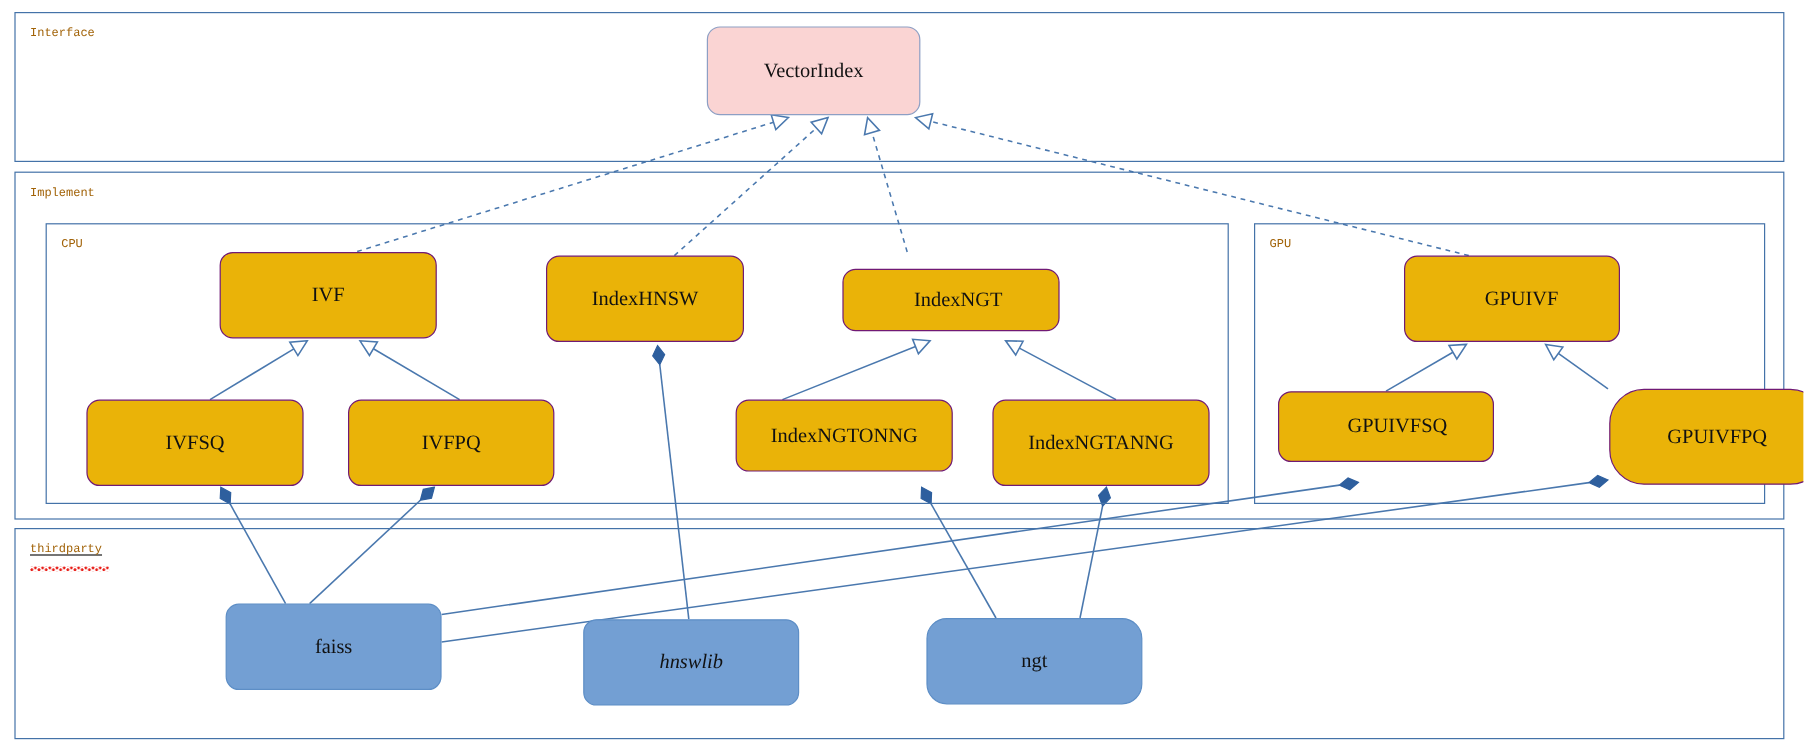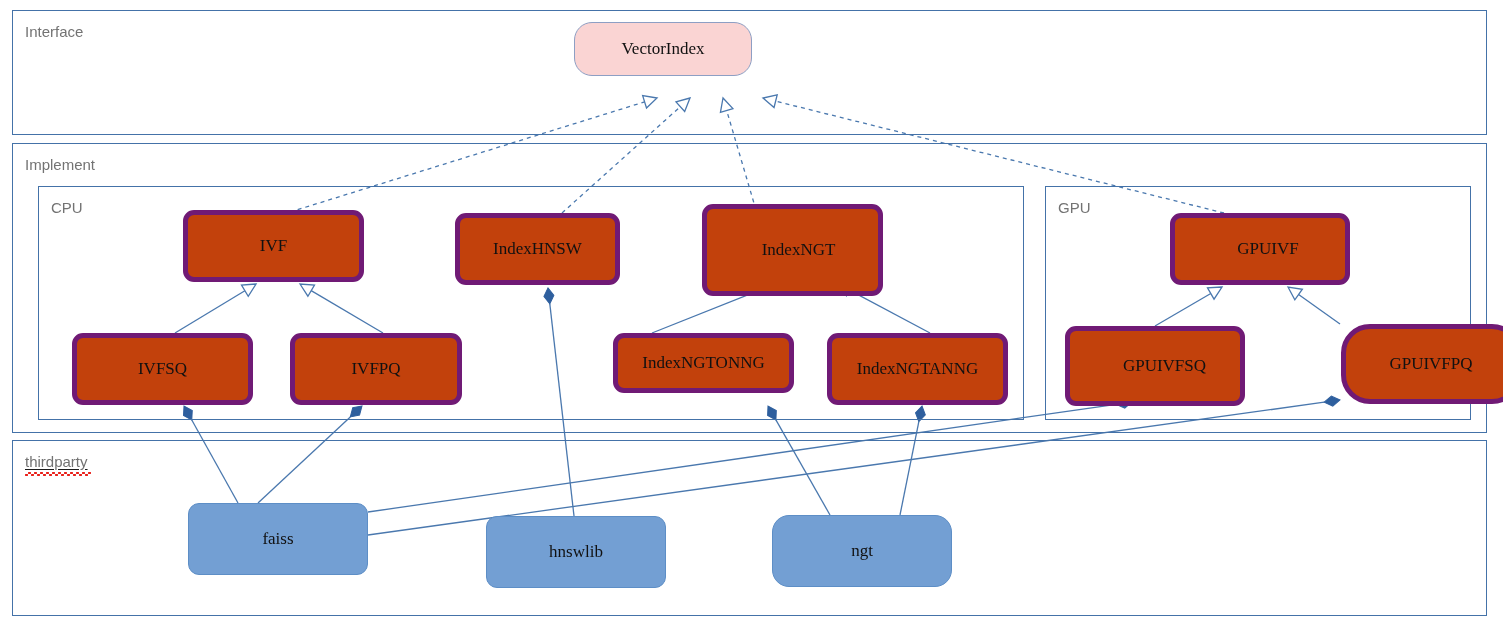"Interface" .pkg-label { color: #737373 -> #a16207; font-family: Liberation Sans, sans-serif -> Liberation Mono, monospace; font-size: 15px -> 10px }
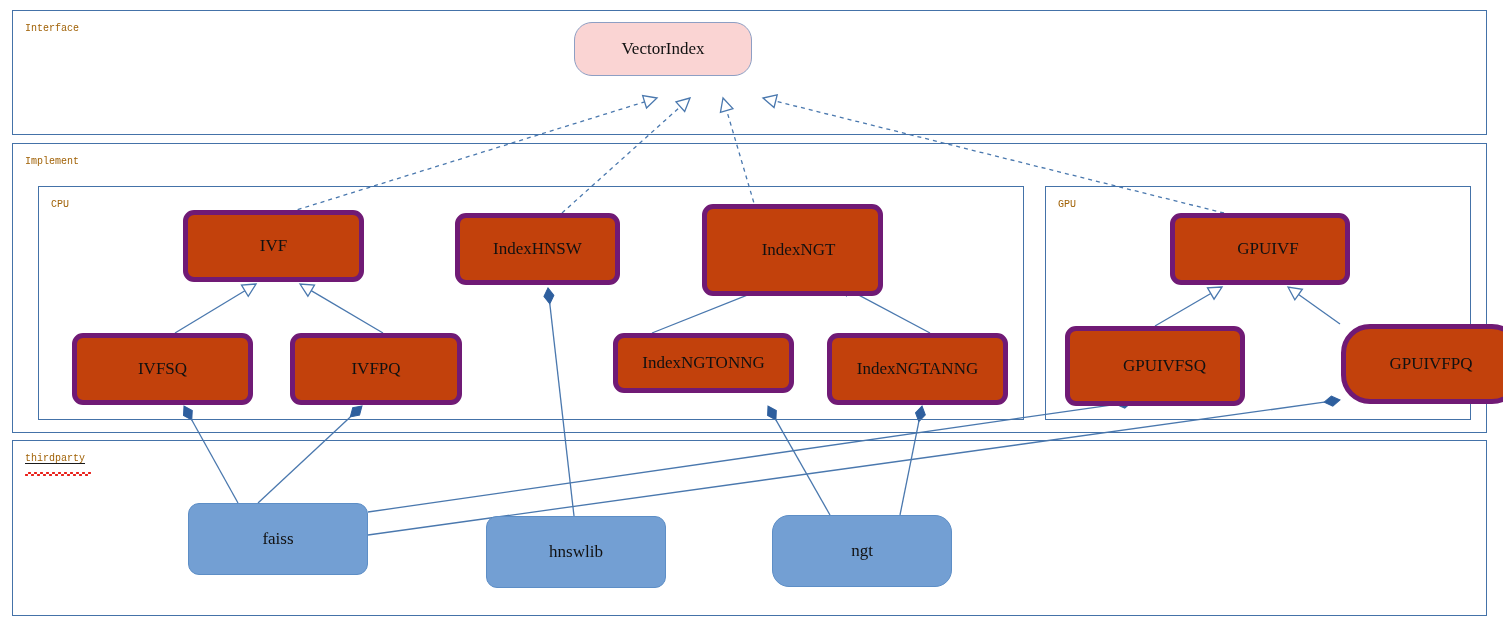"VectorIndex" div.node { border-radius: 18px -> none; height: 54px -> 74px; left: 574px -> 589px }
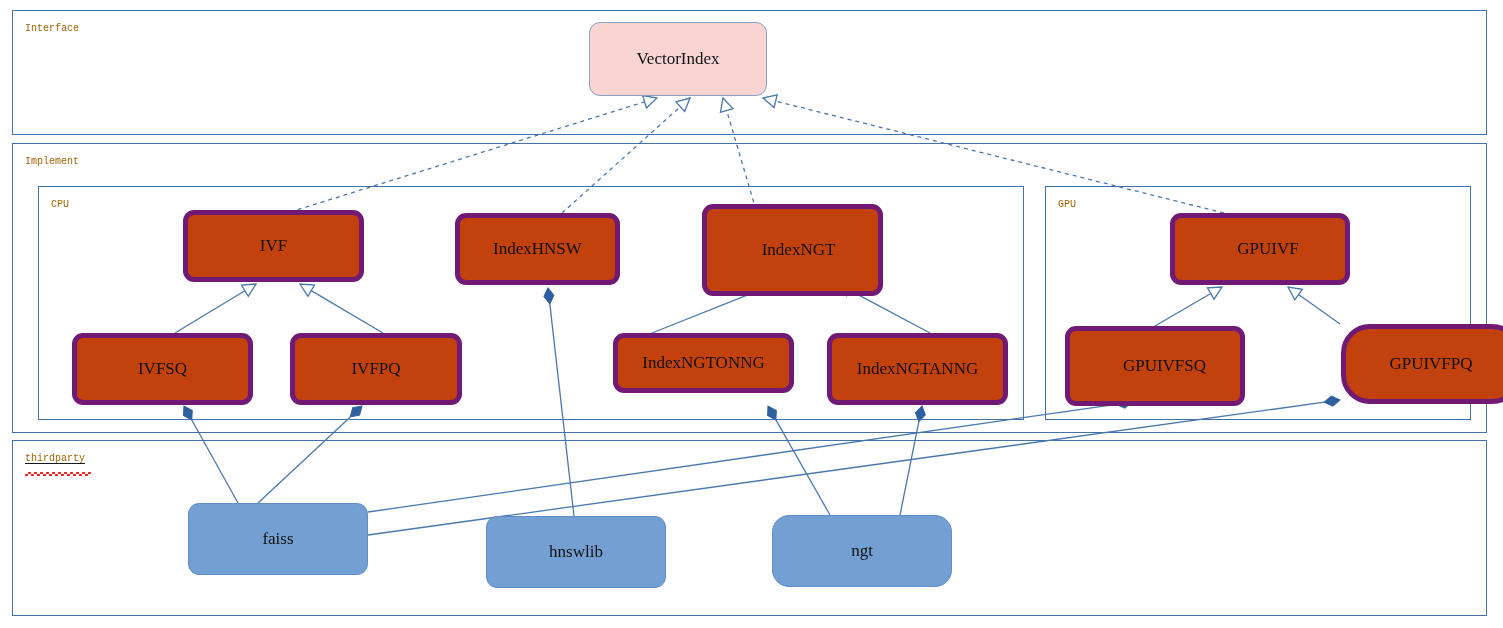"IVF" .node.impl { background: #c2410c -> #eab308; border: 5px solid #701a75 -> 1px solid #701a75 }
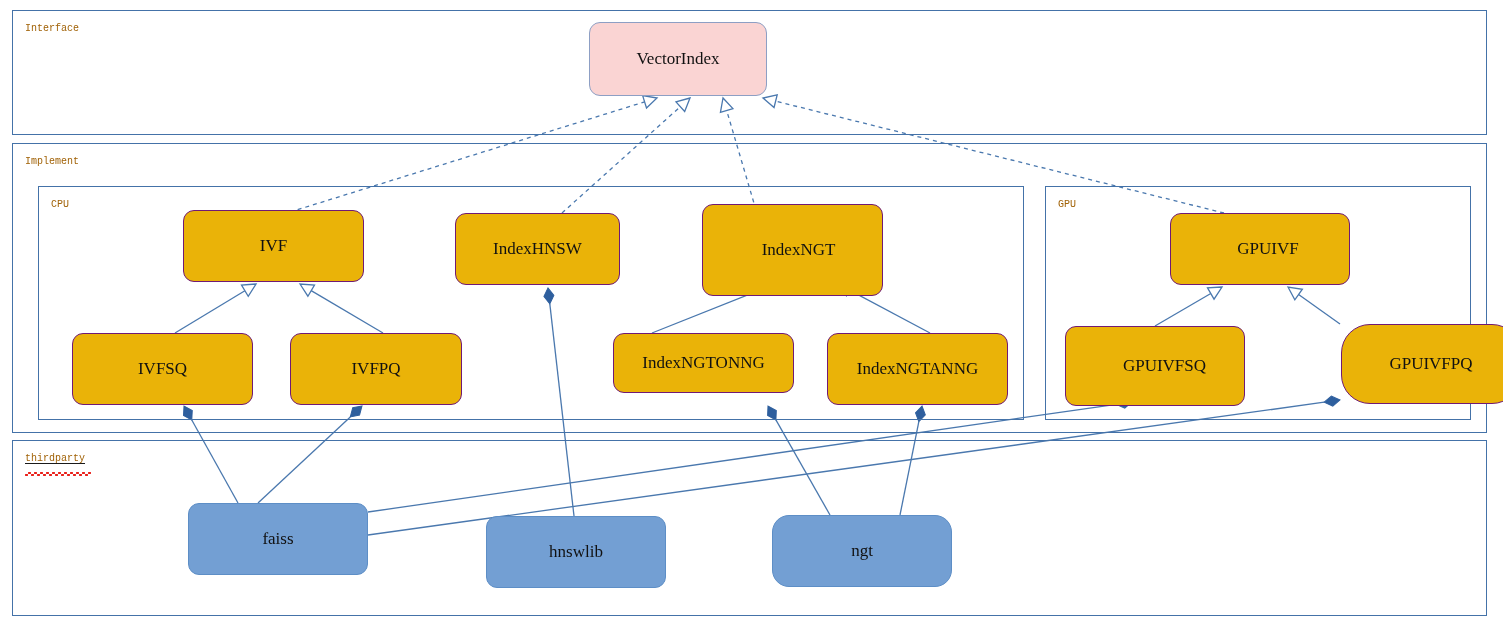"IndexNGT" div.node { height: 92px -> 52px; top: 204px -> 224px }
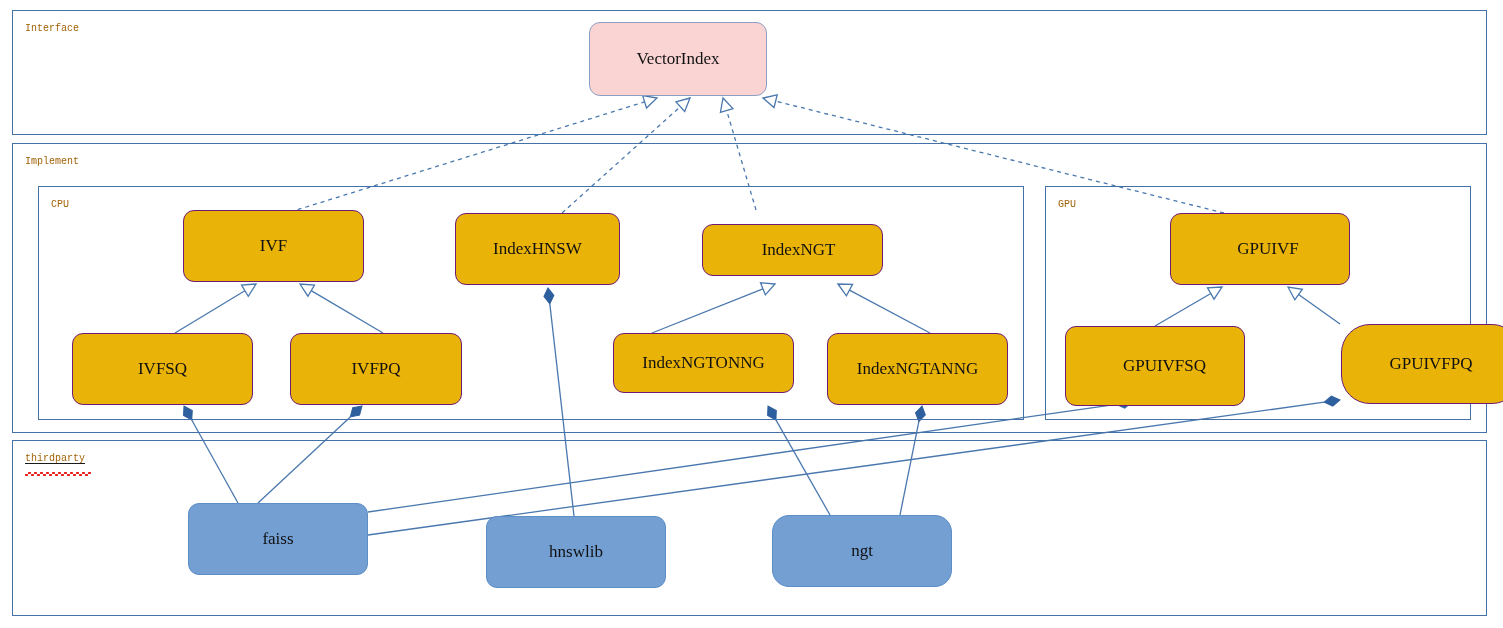"GPUIVFSQ" div.node { height: 80px -> 59px }
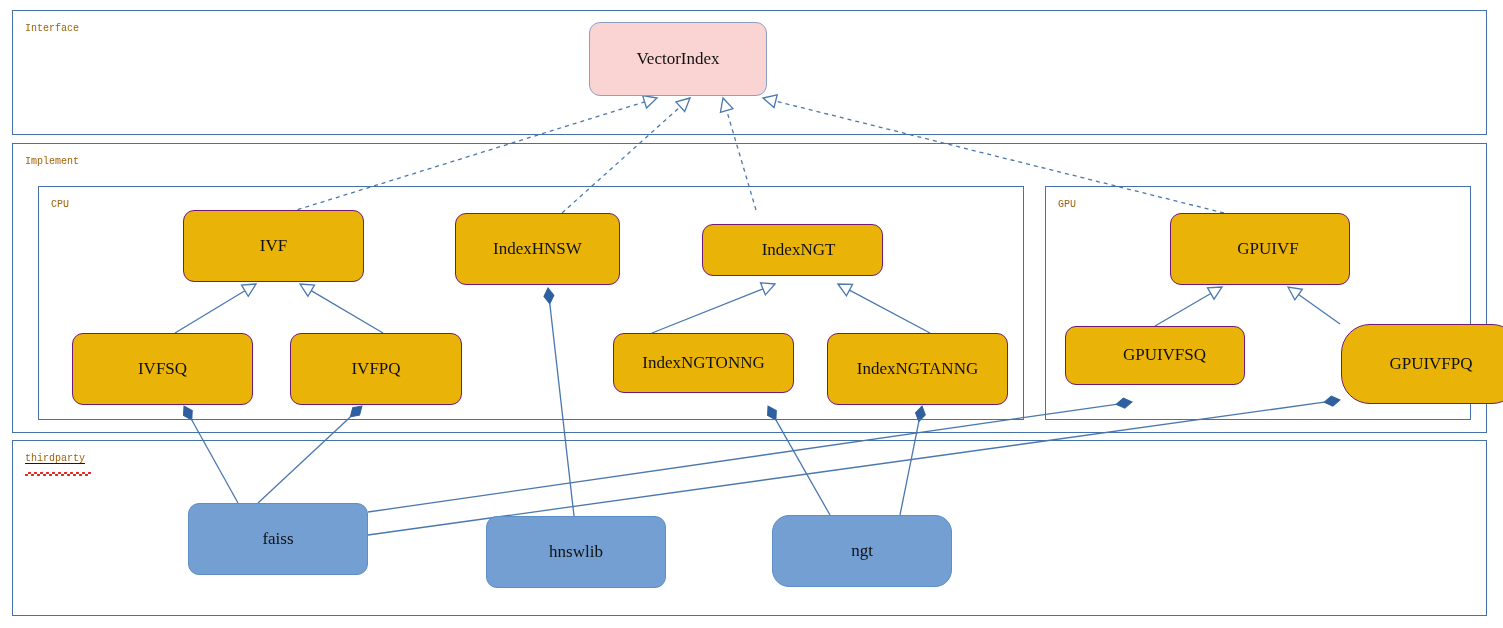"hnswlib" div.node { font-style: none -> italic }
